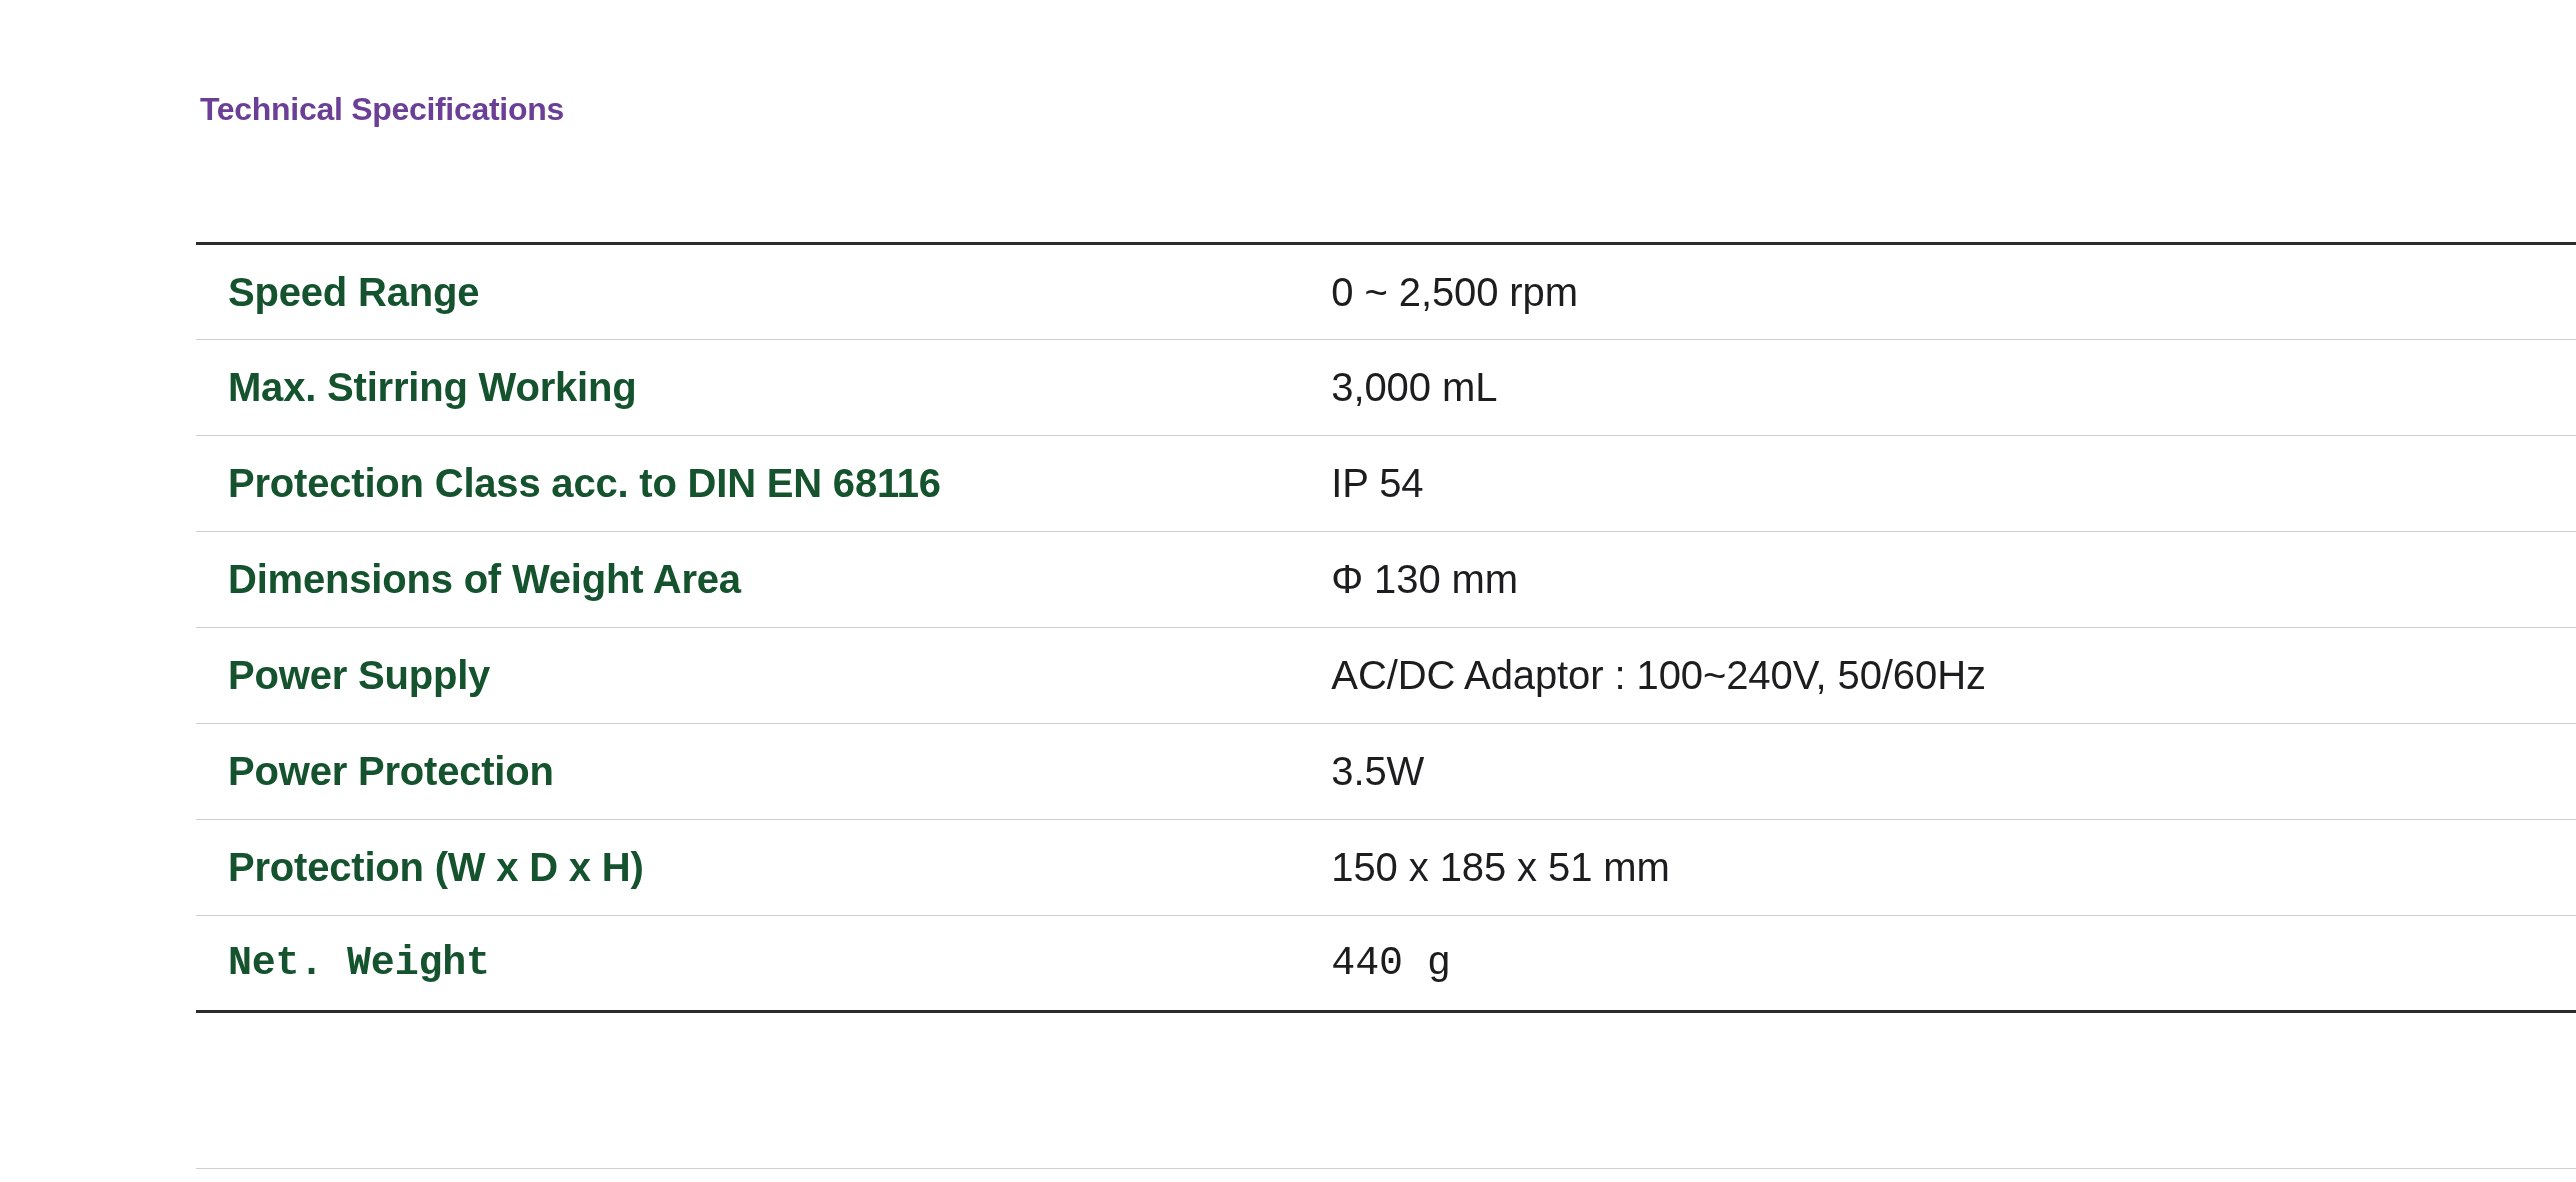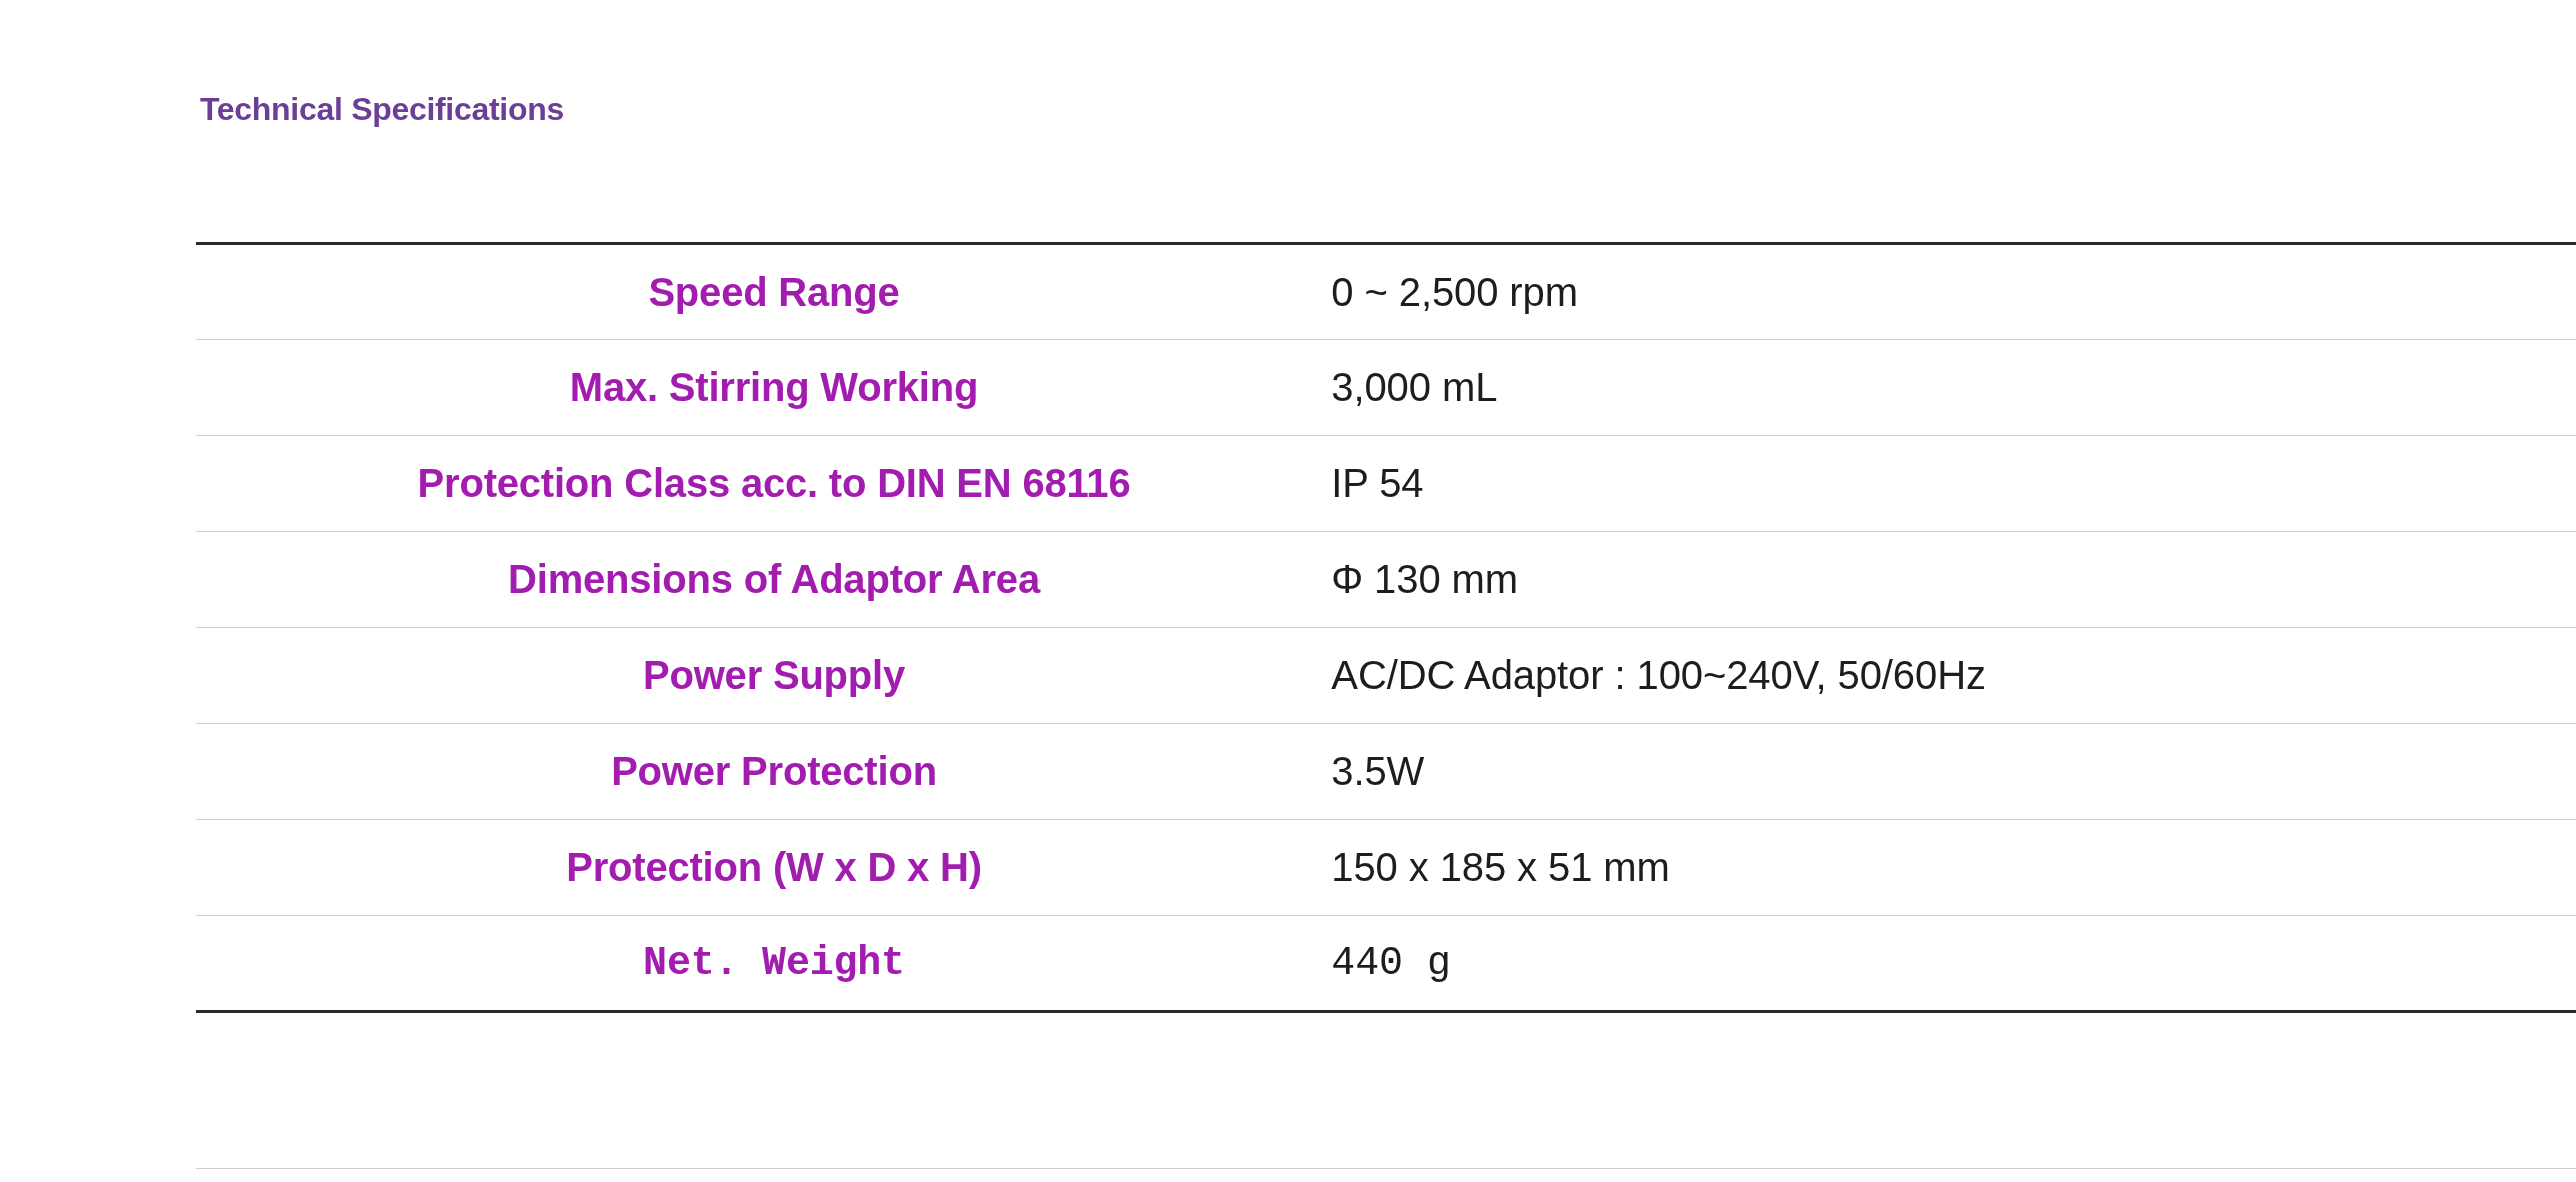"Speed Range" td.label { color: #a21caf -> #14532d; text-align: center -> none }
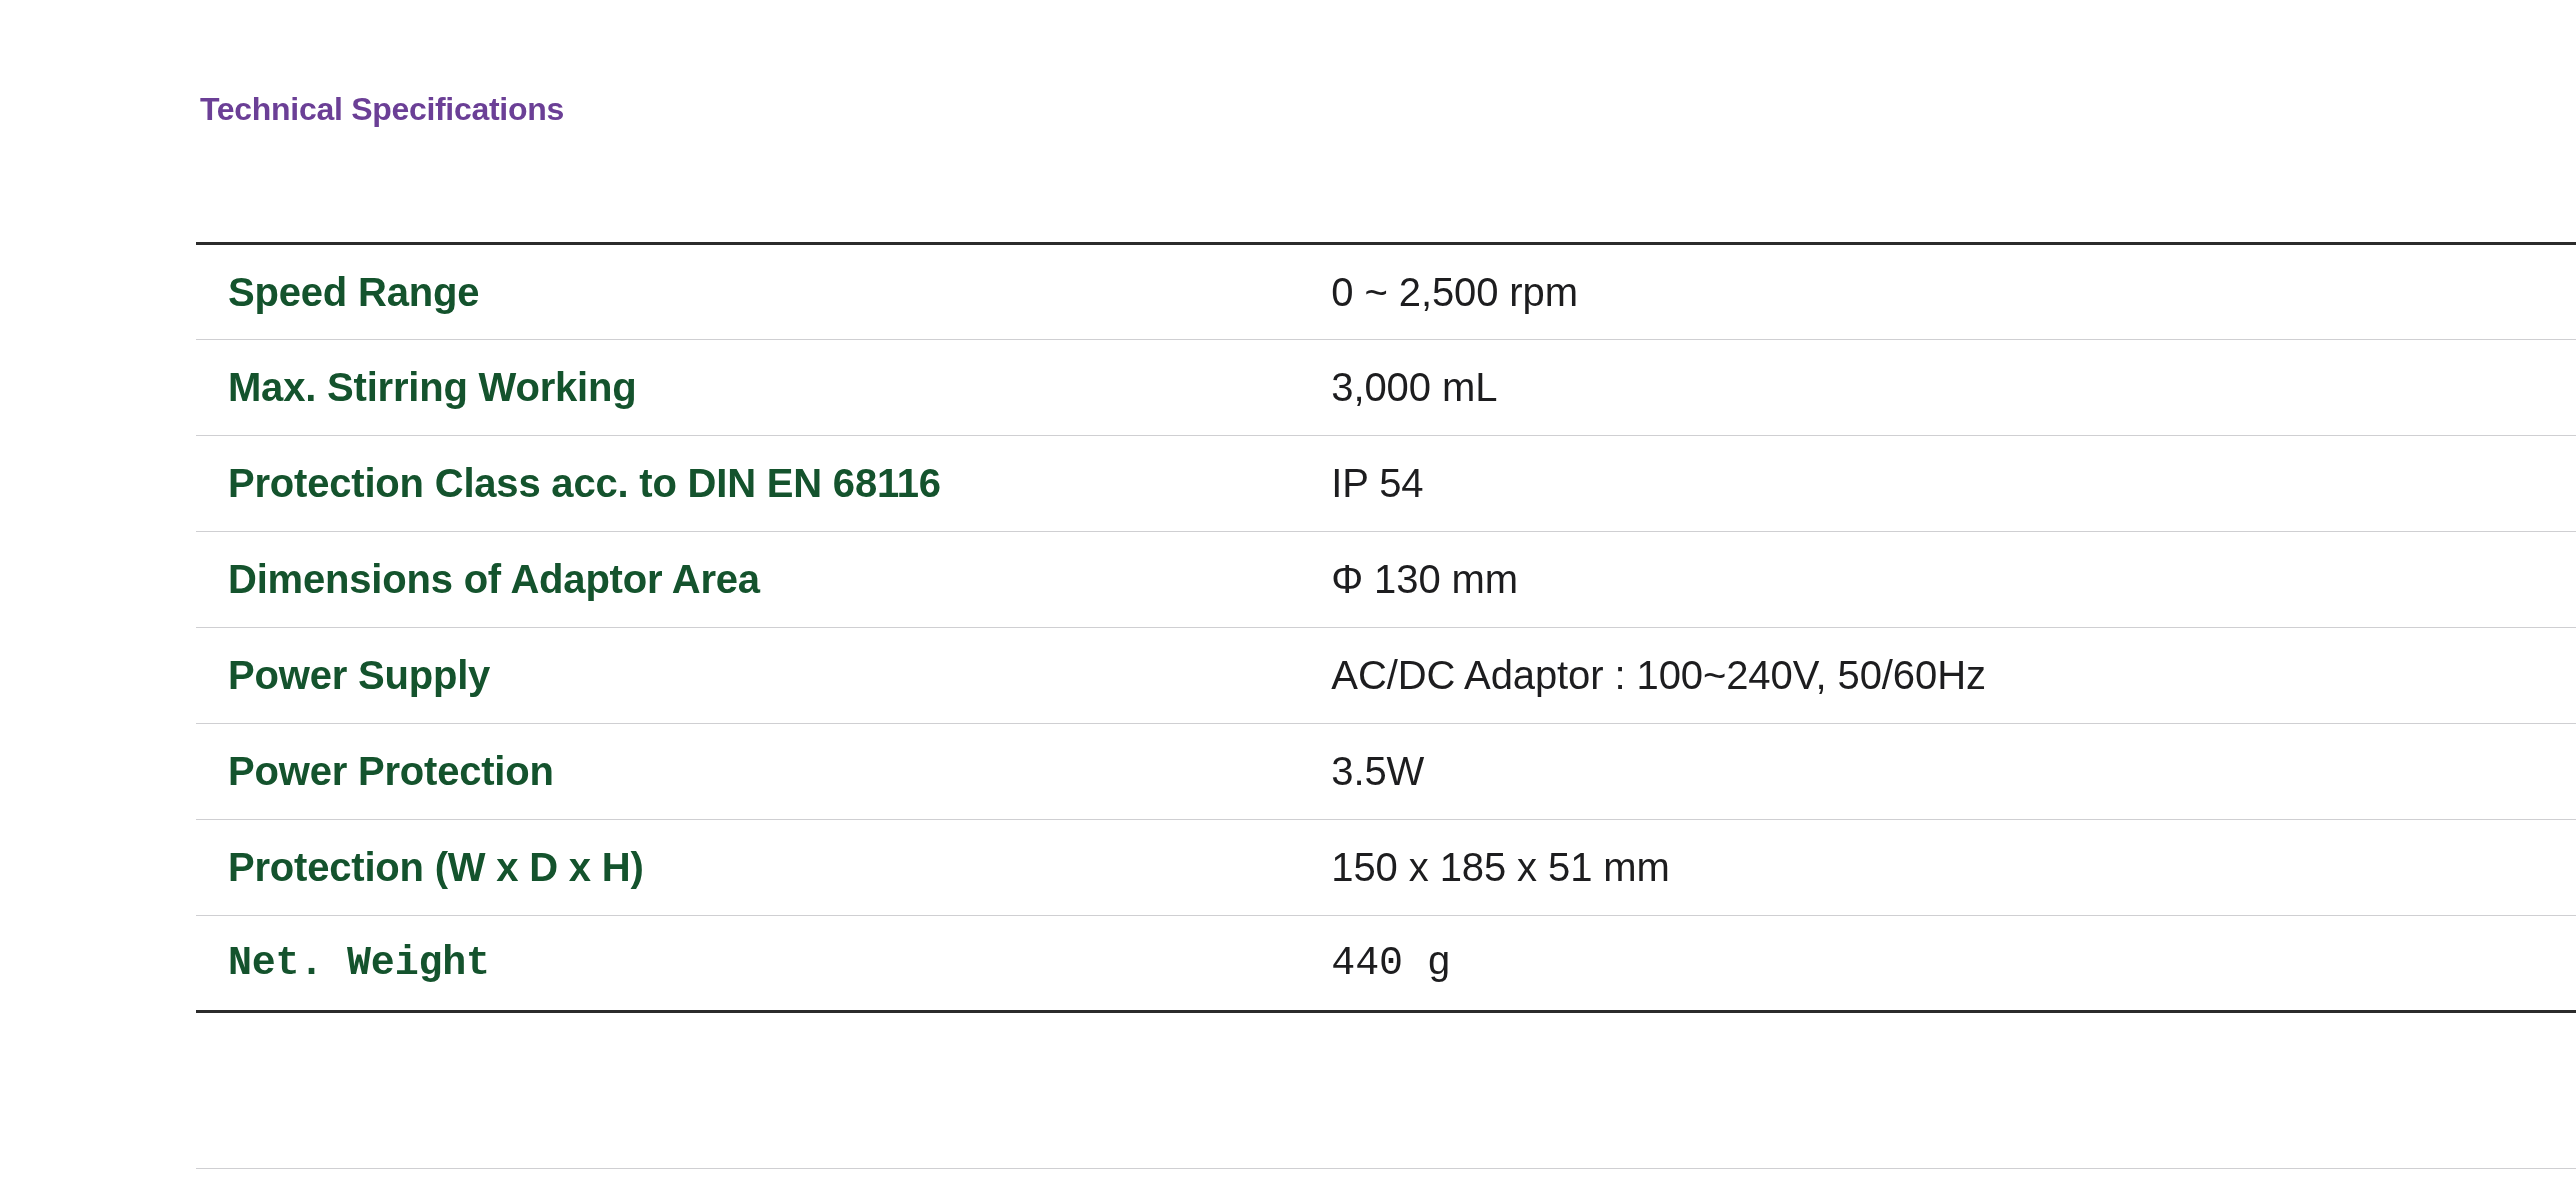"Dimensions of Adaptor Area" td.label { text: Adaptor -> Weight }
